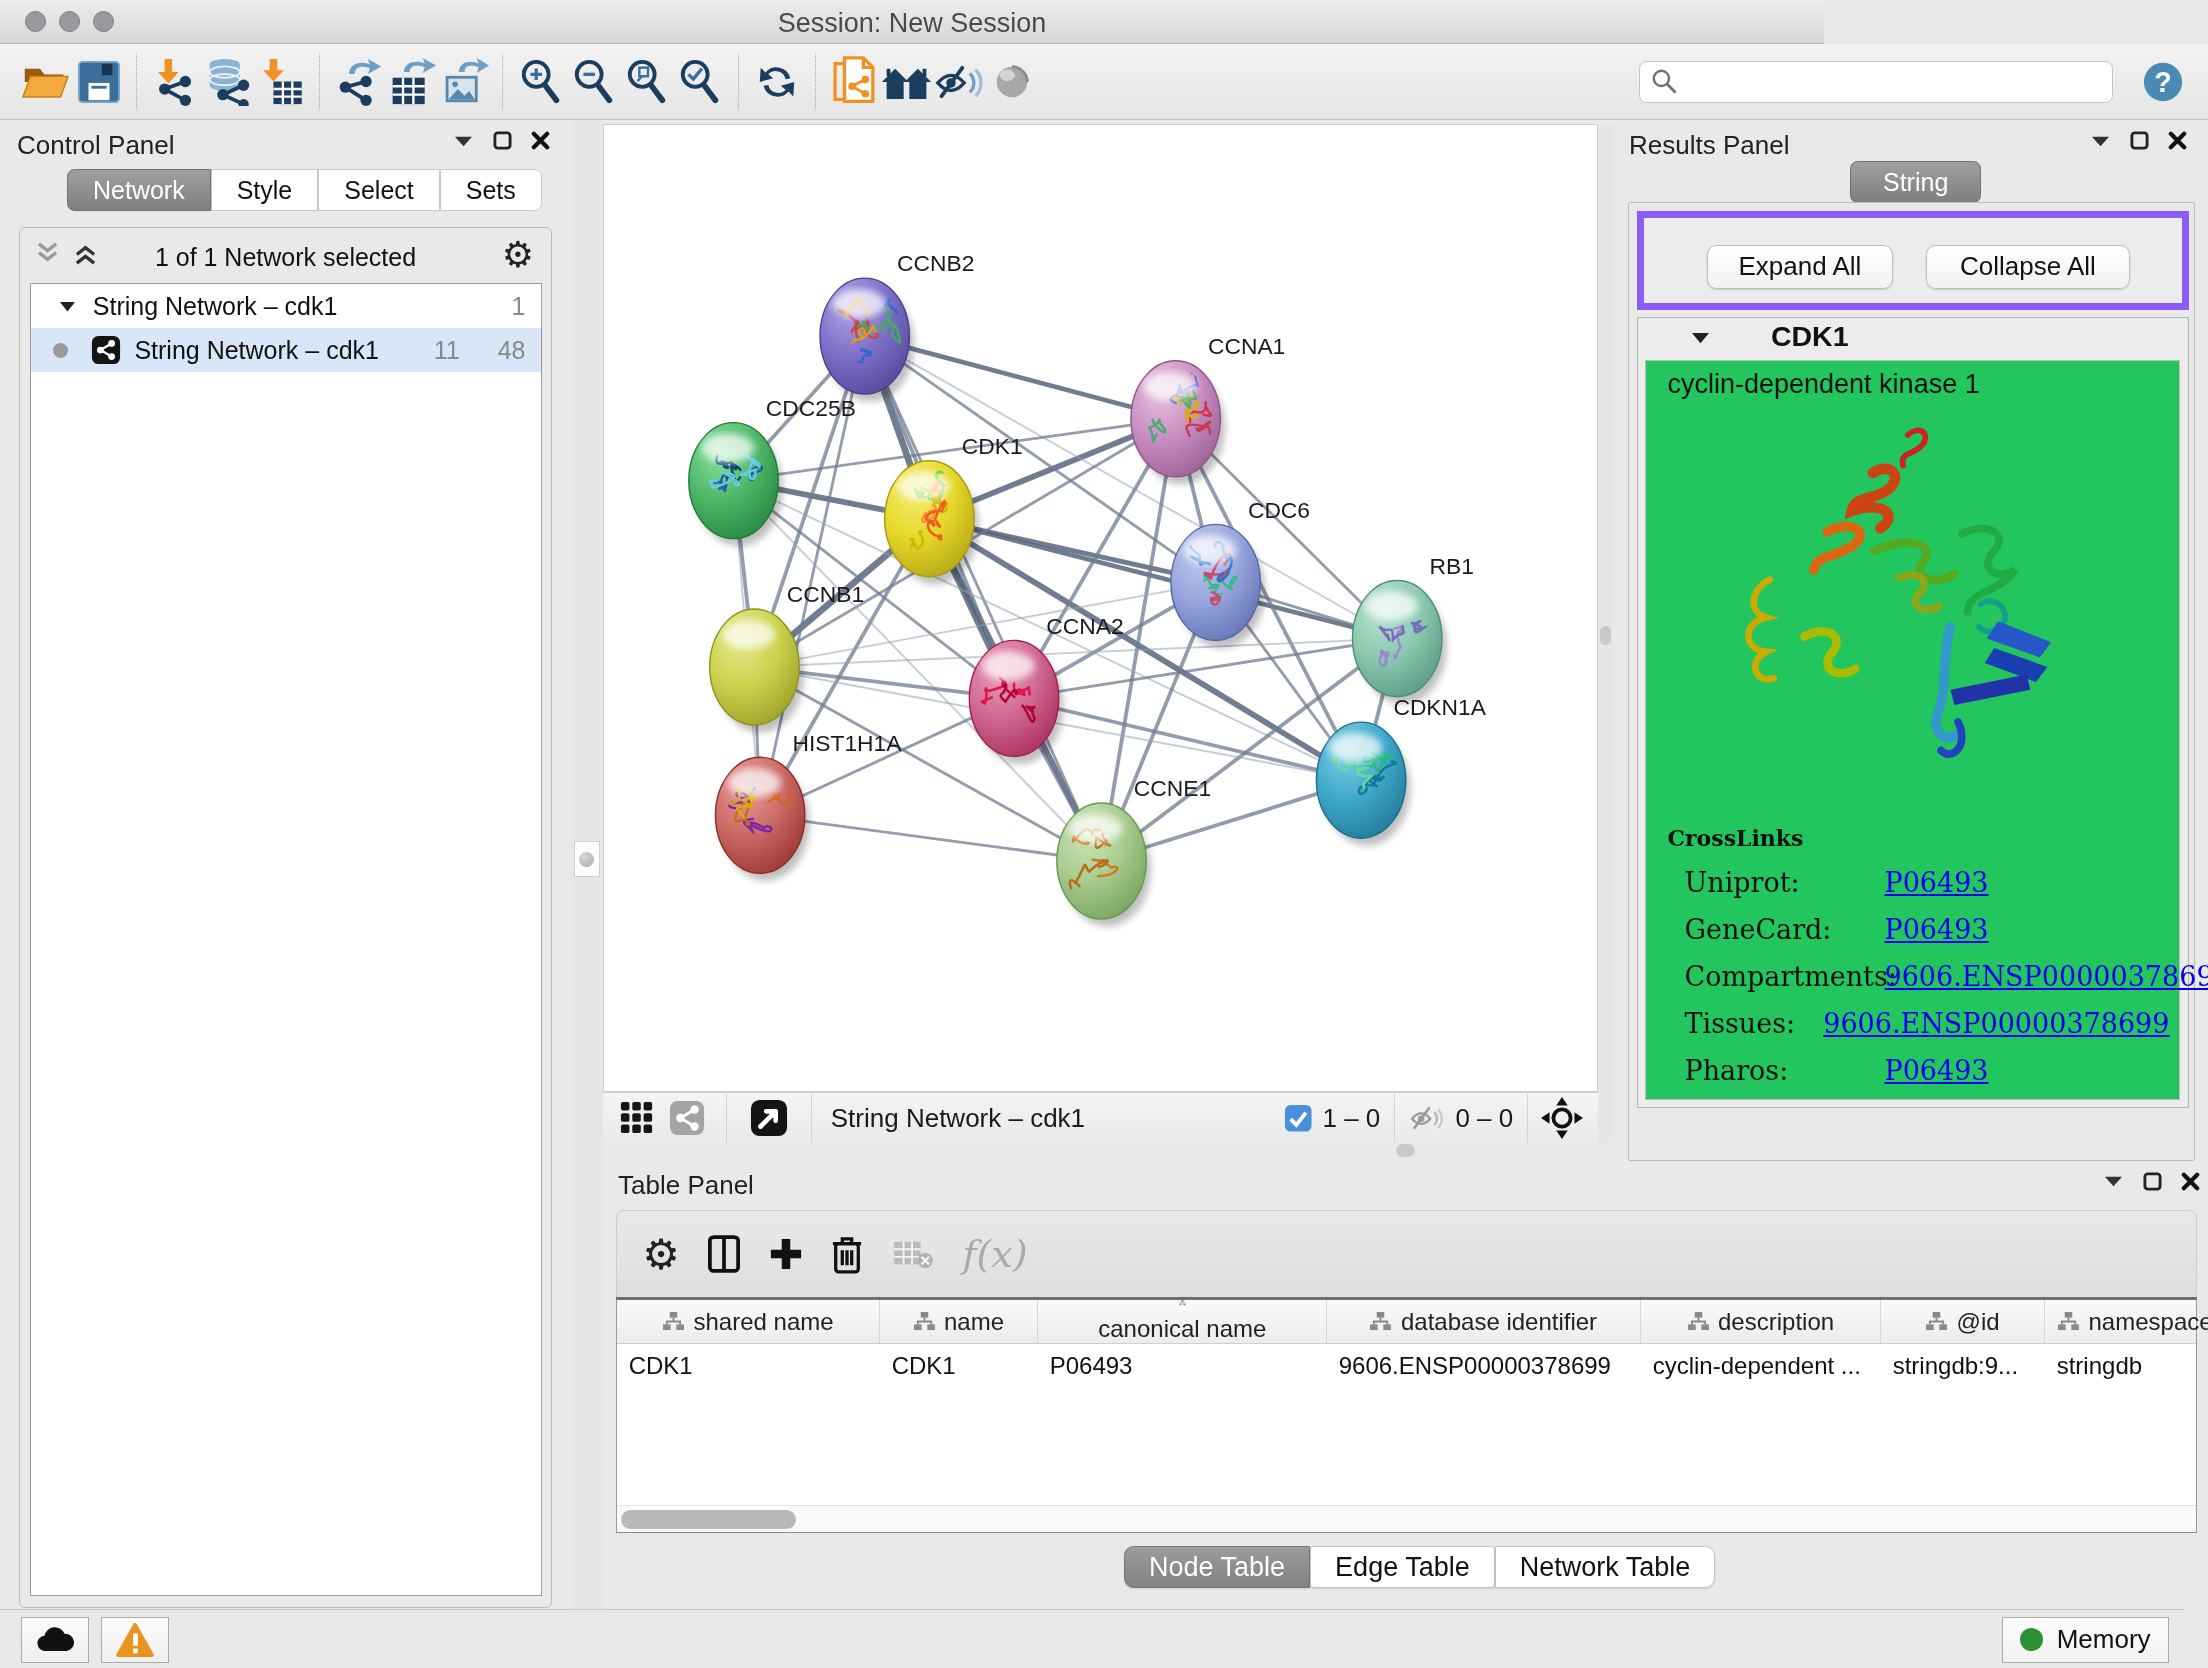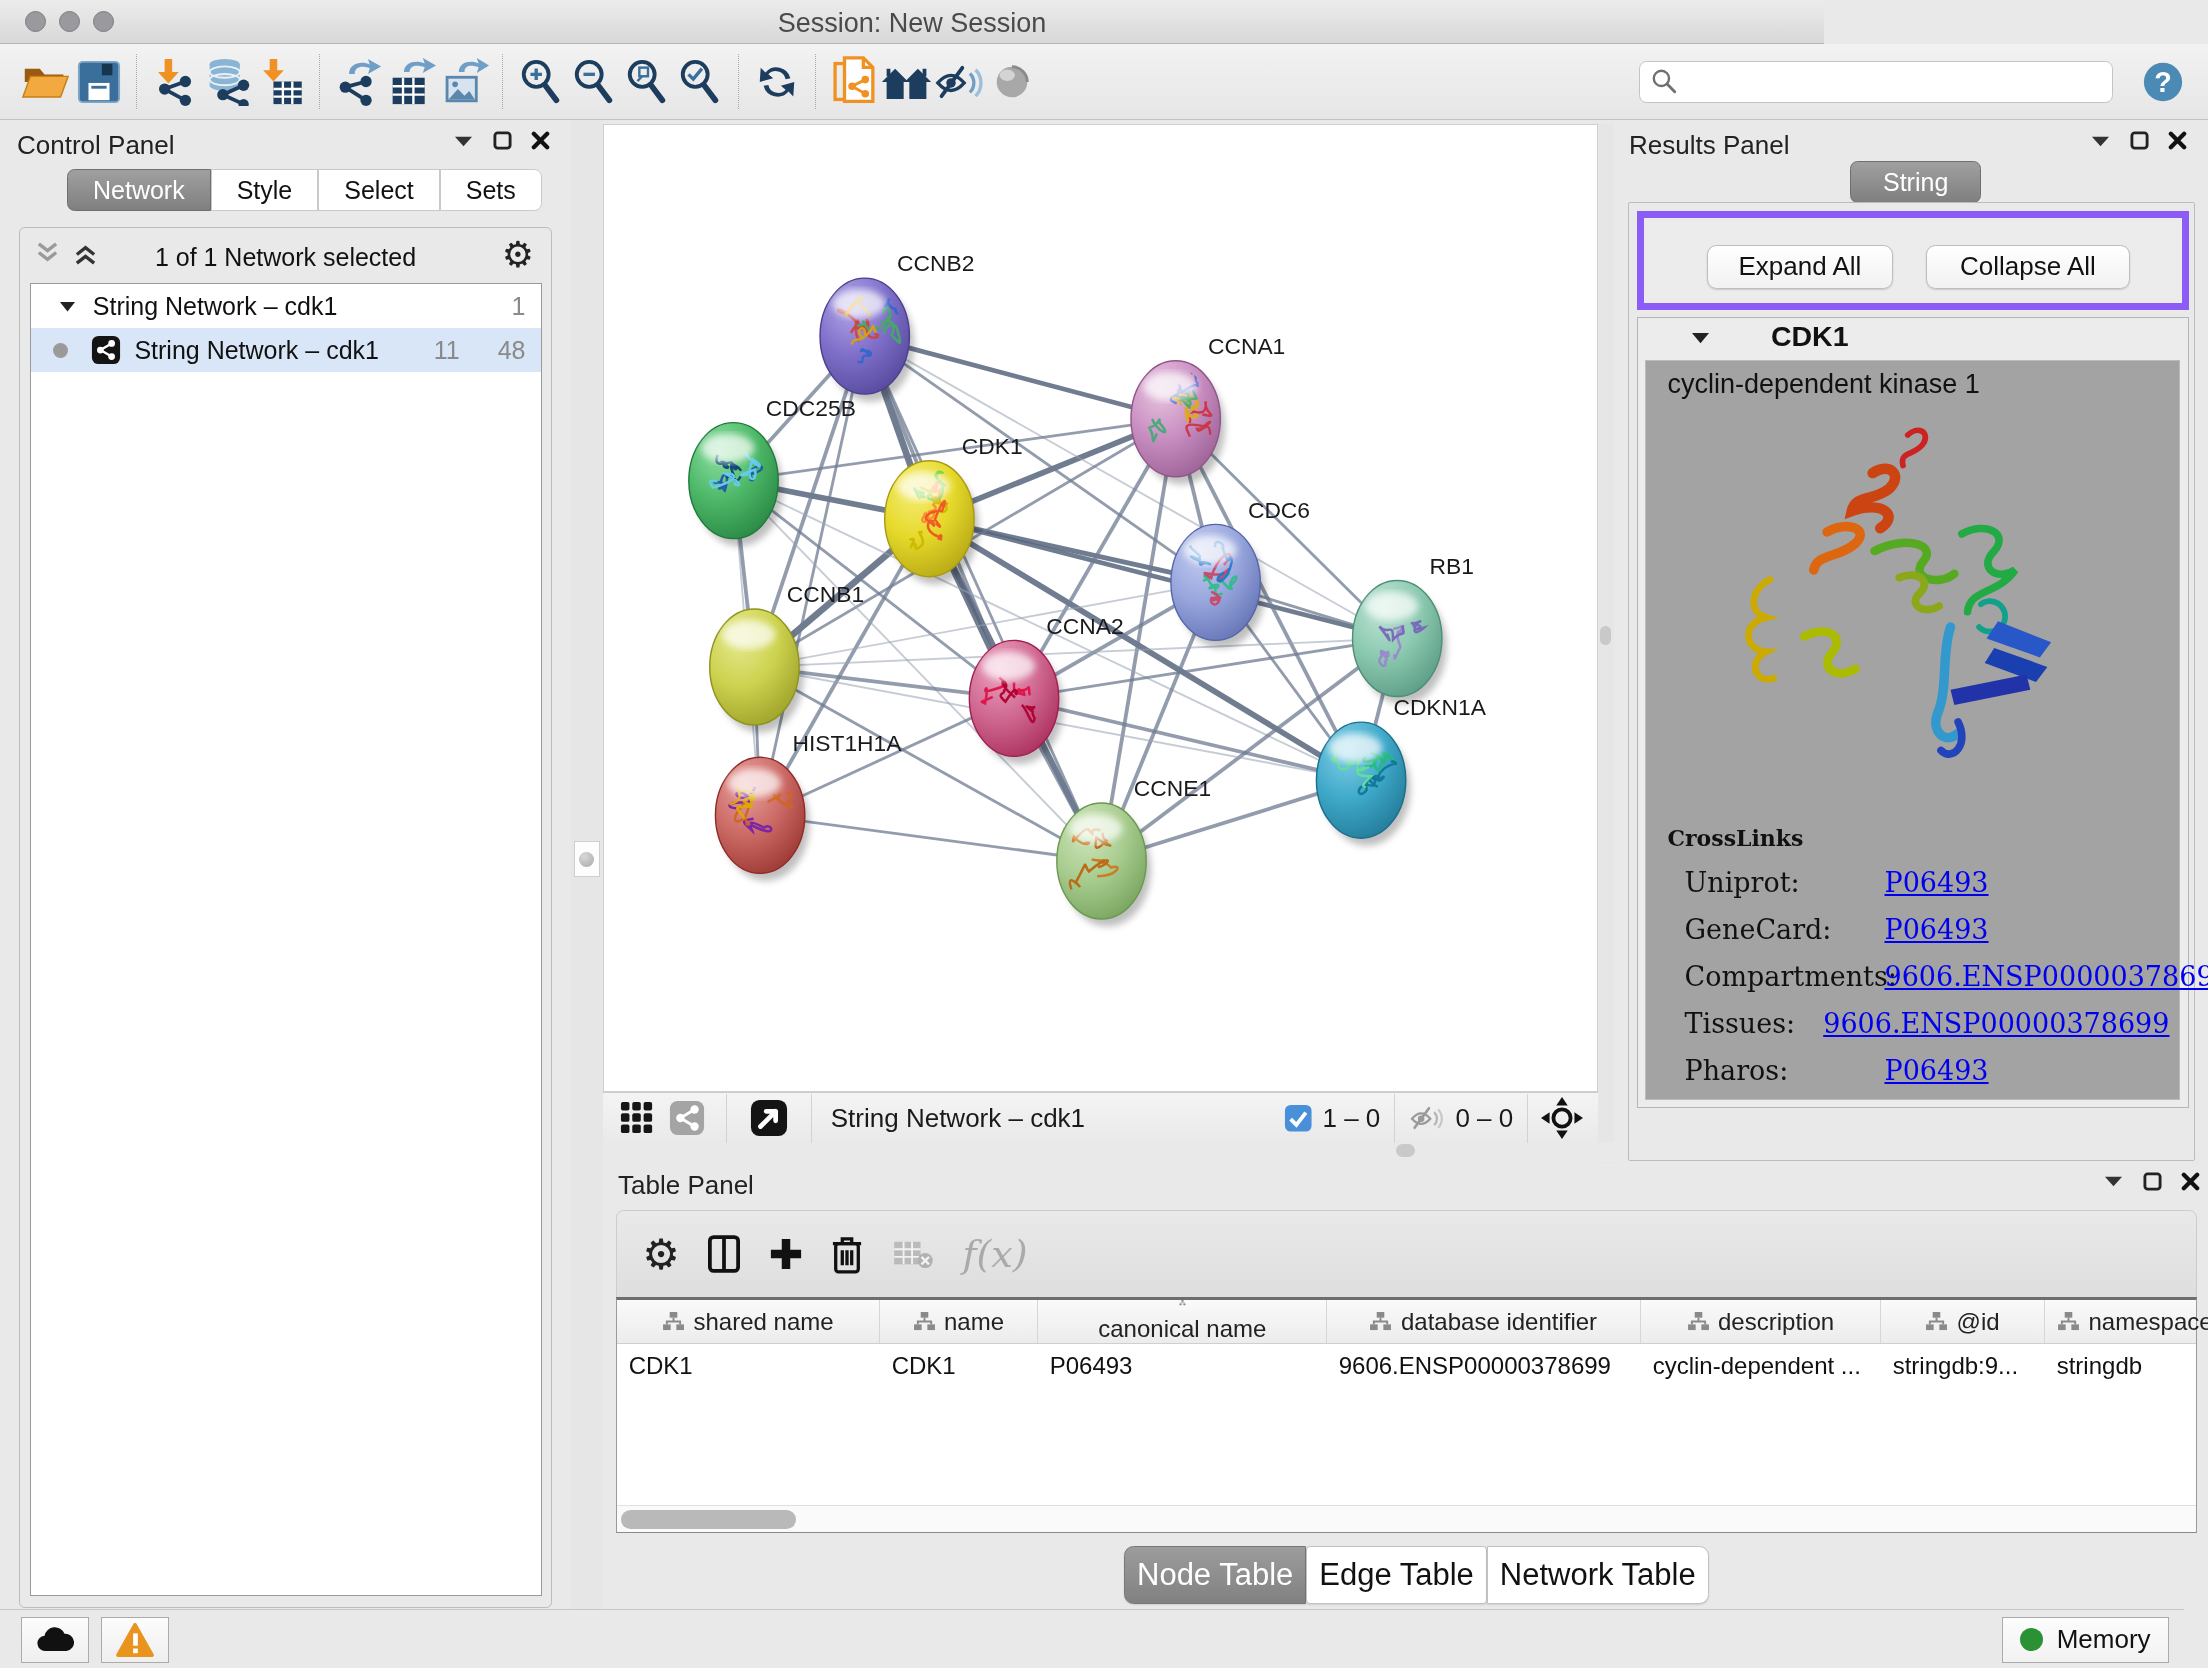"cyclin-dependent kinase 1" div.abs { background: #a3a3a3 -> #22c55e }
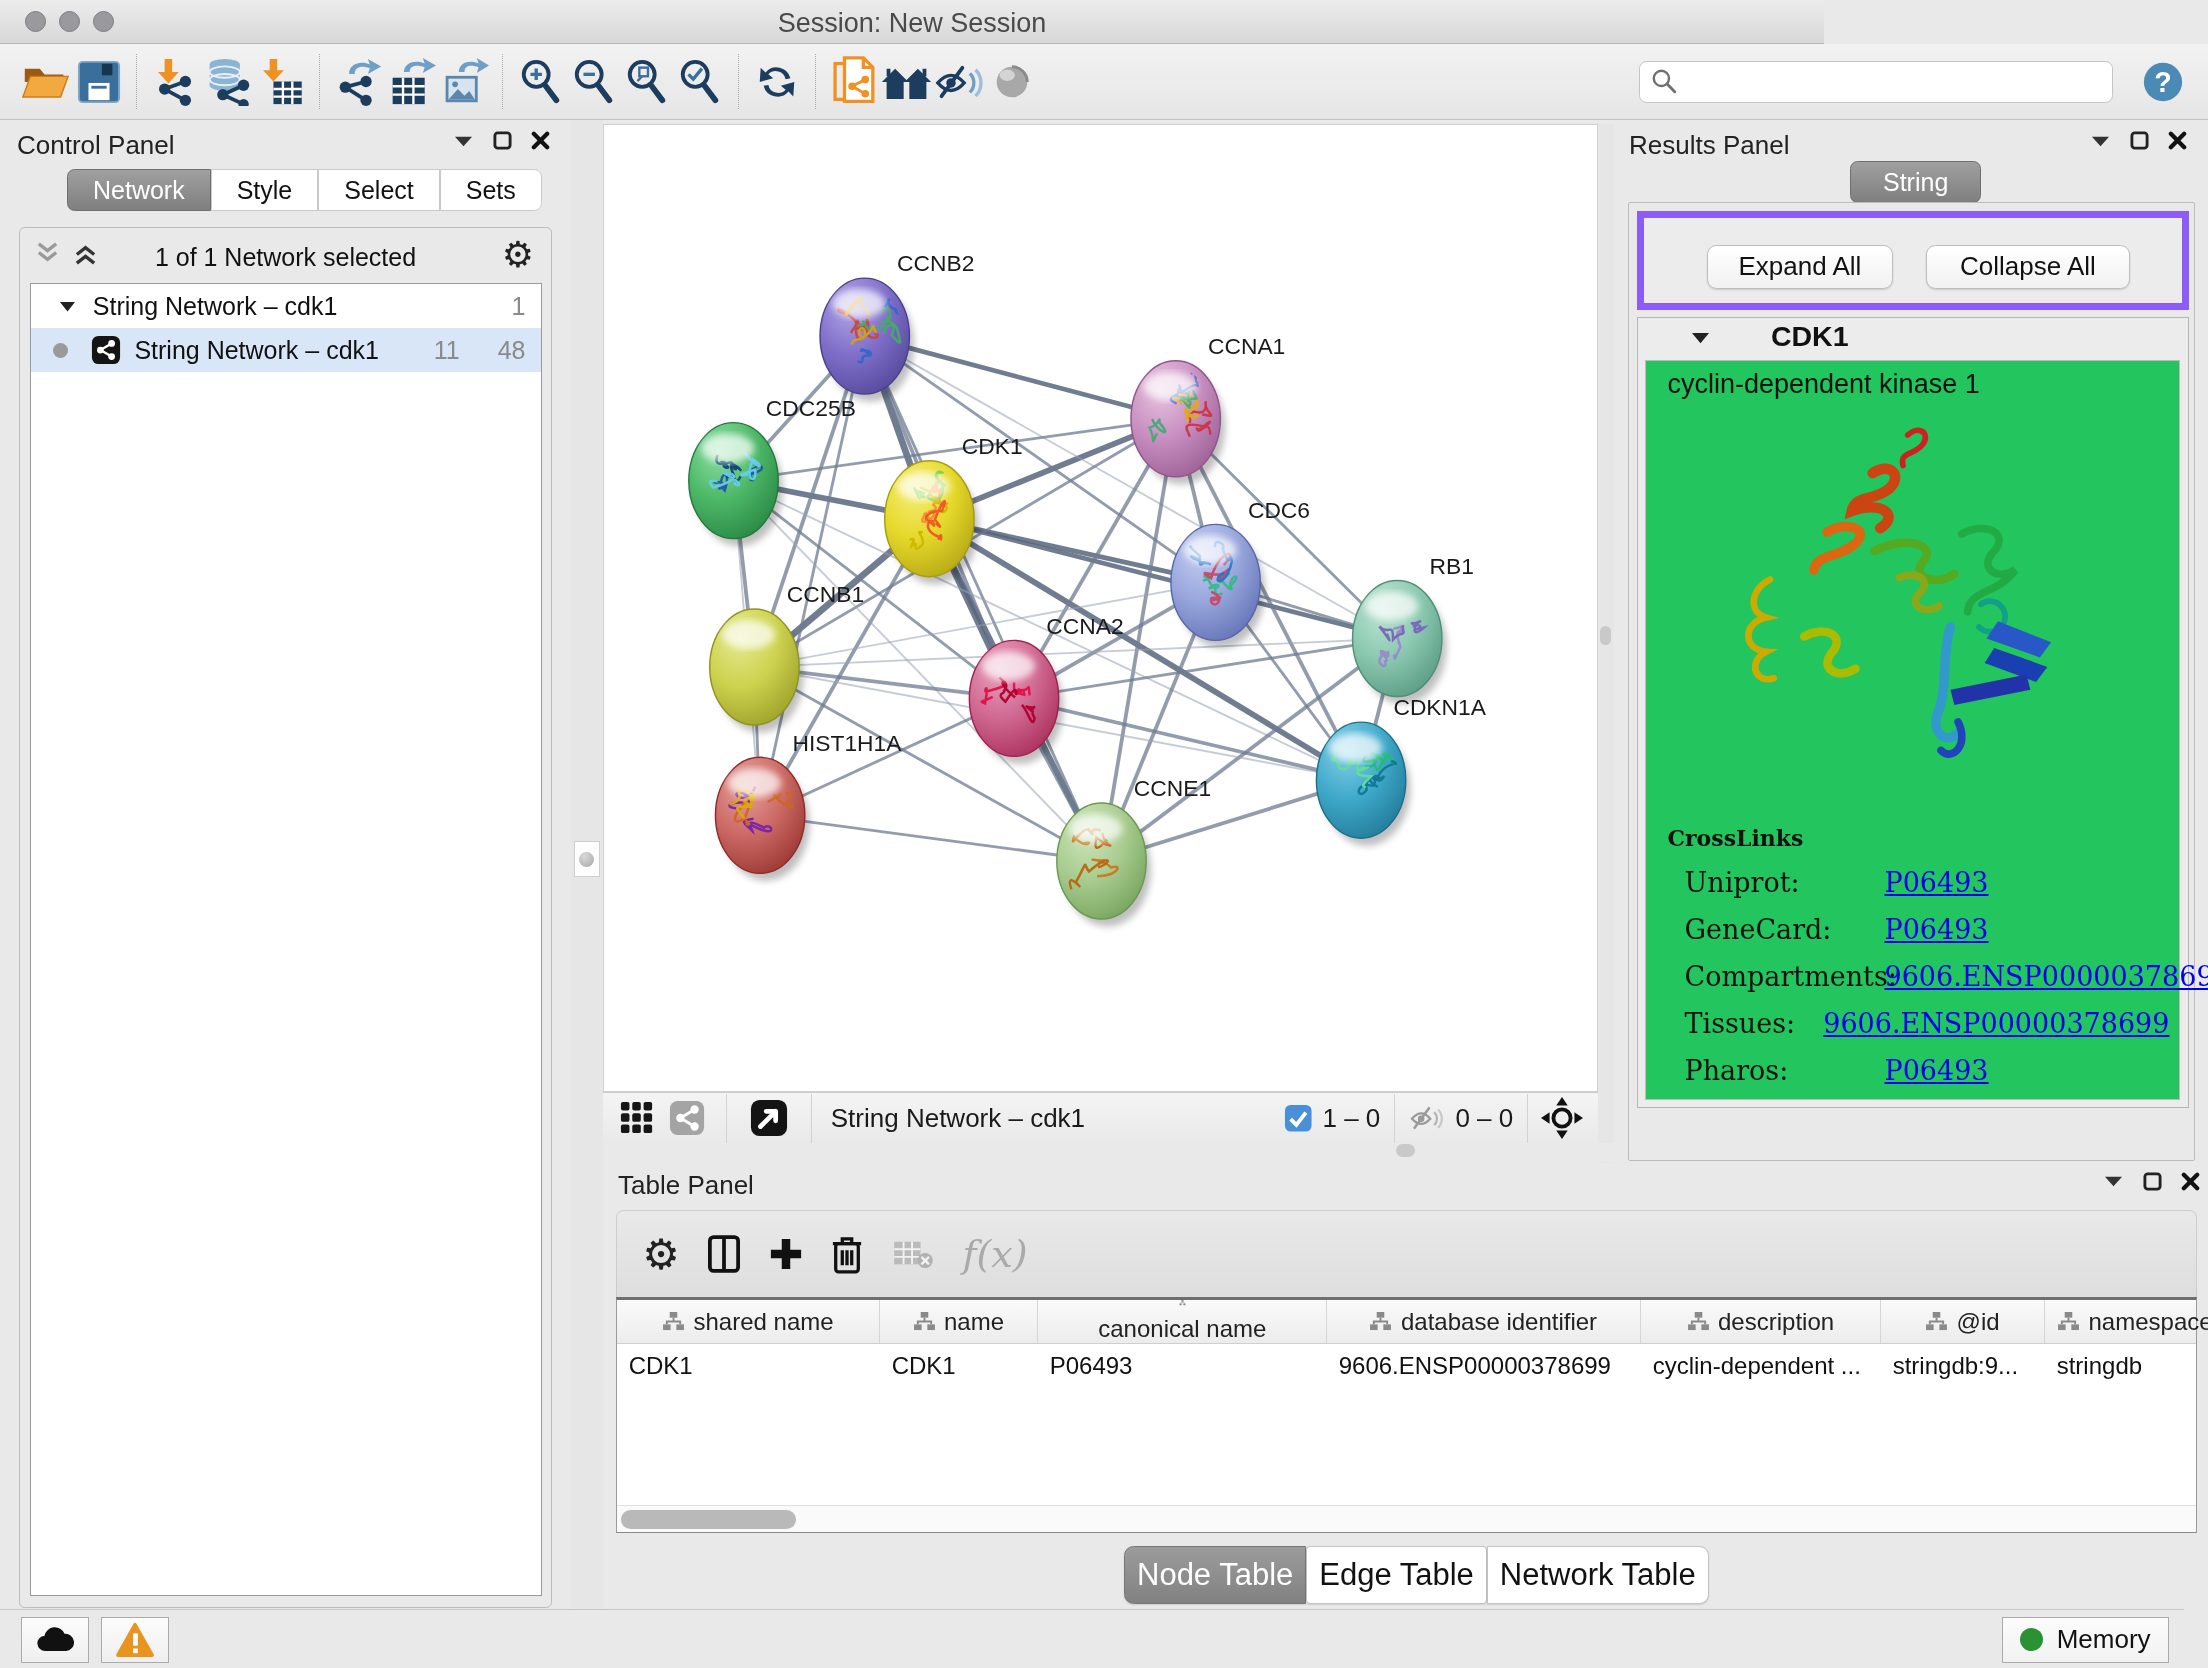"Node Table" .bigtab { font-size: 31px -> 27px; height: 58px -> 42px; padding: 0 12px -> 0 24px }
